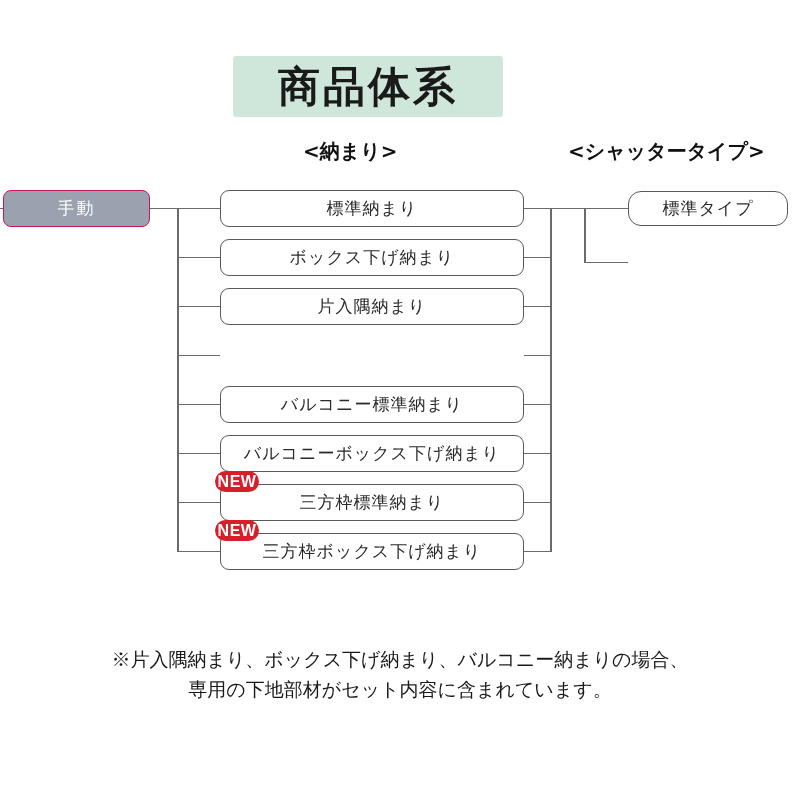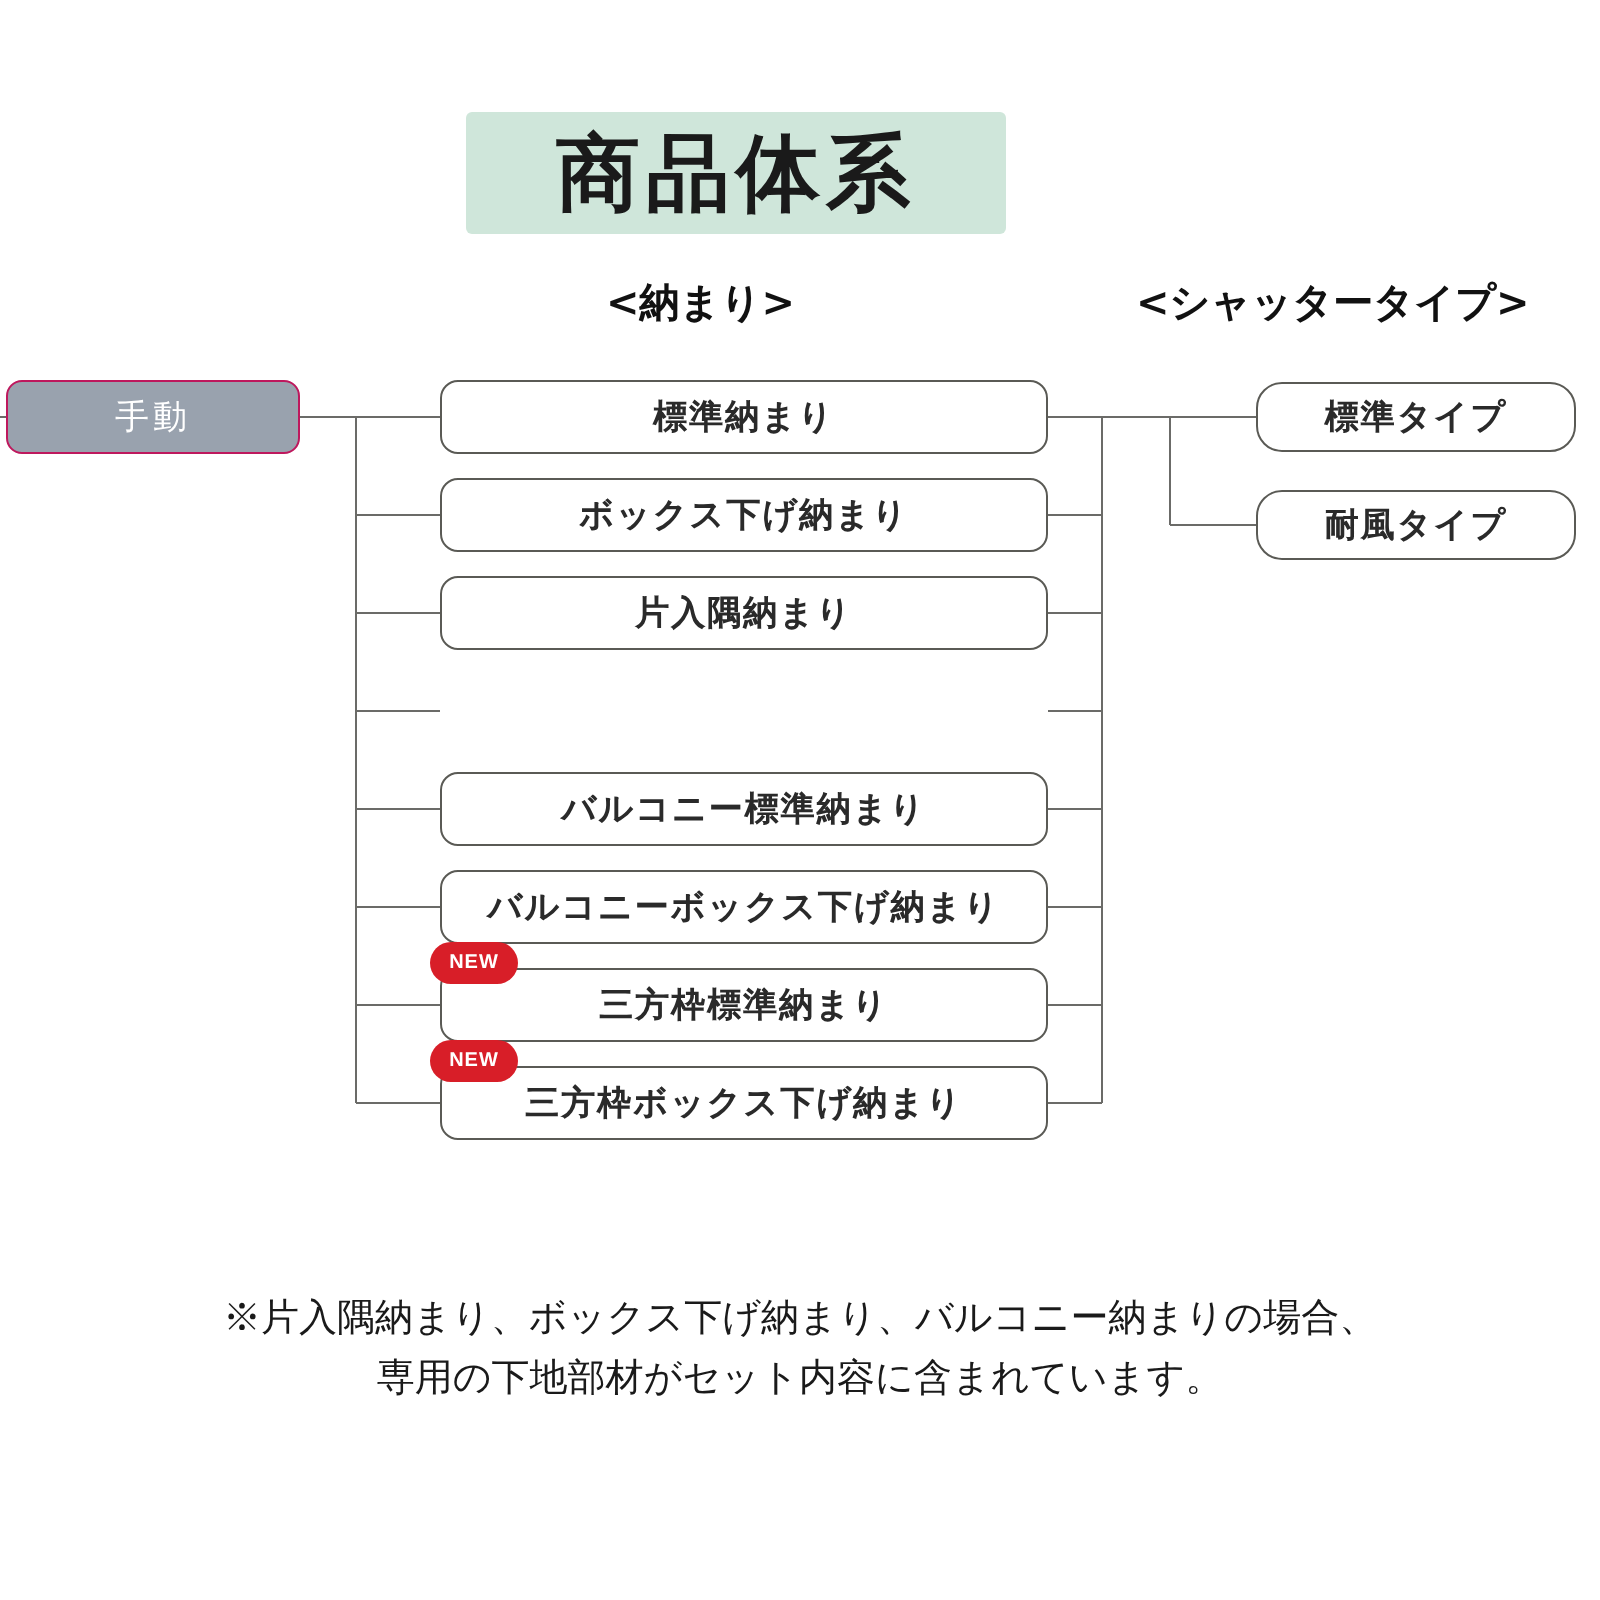"標準納まり" .node .label { font-weight: bold -> none }
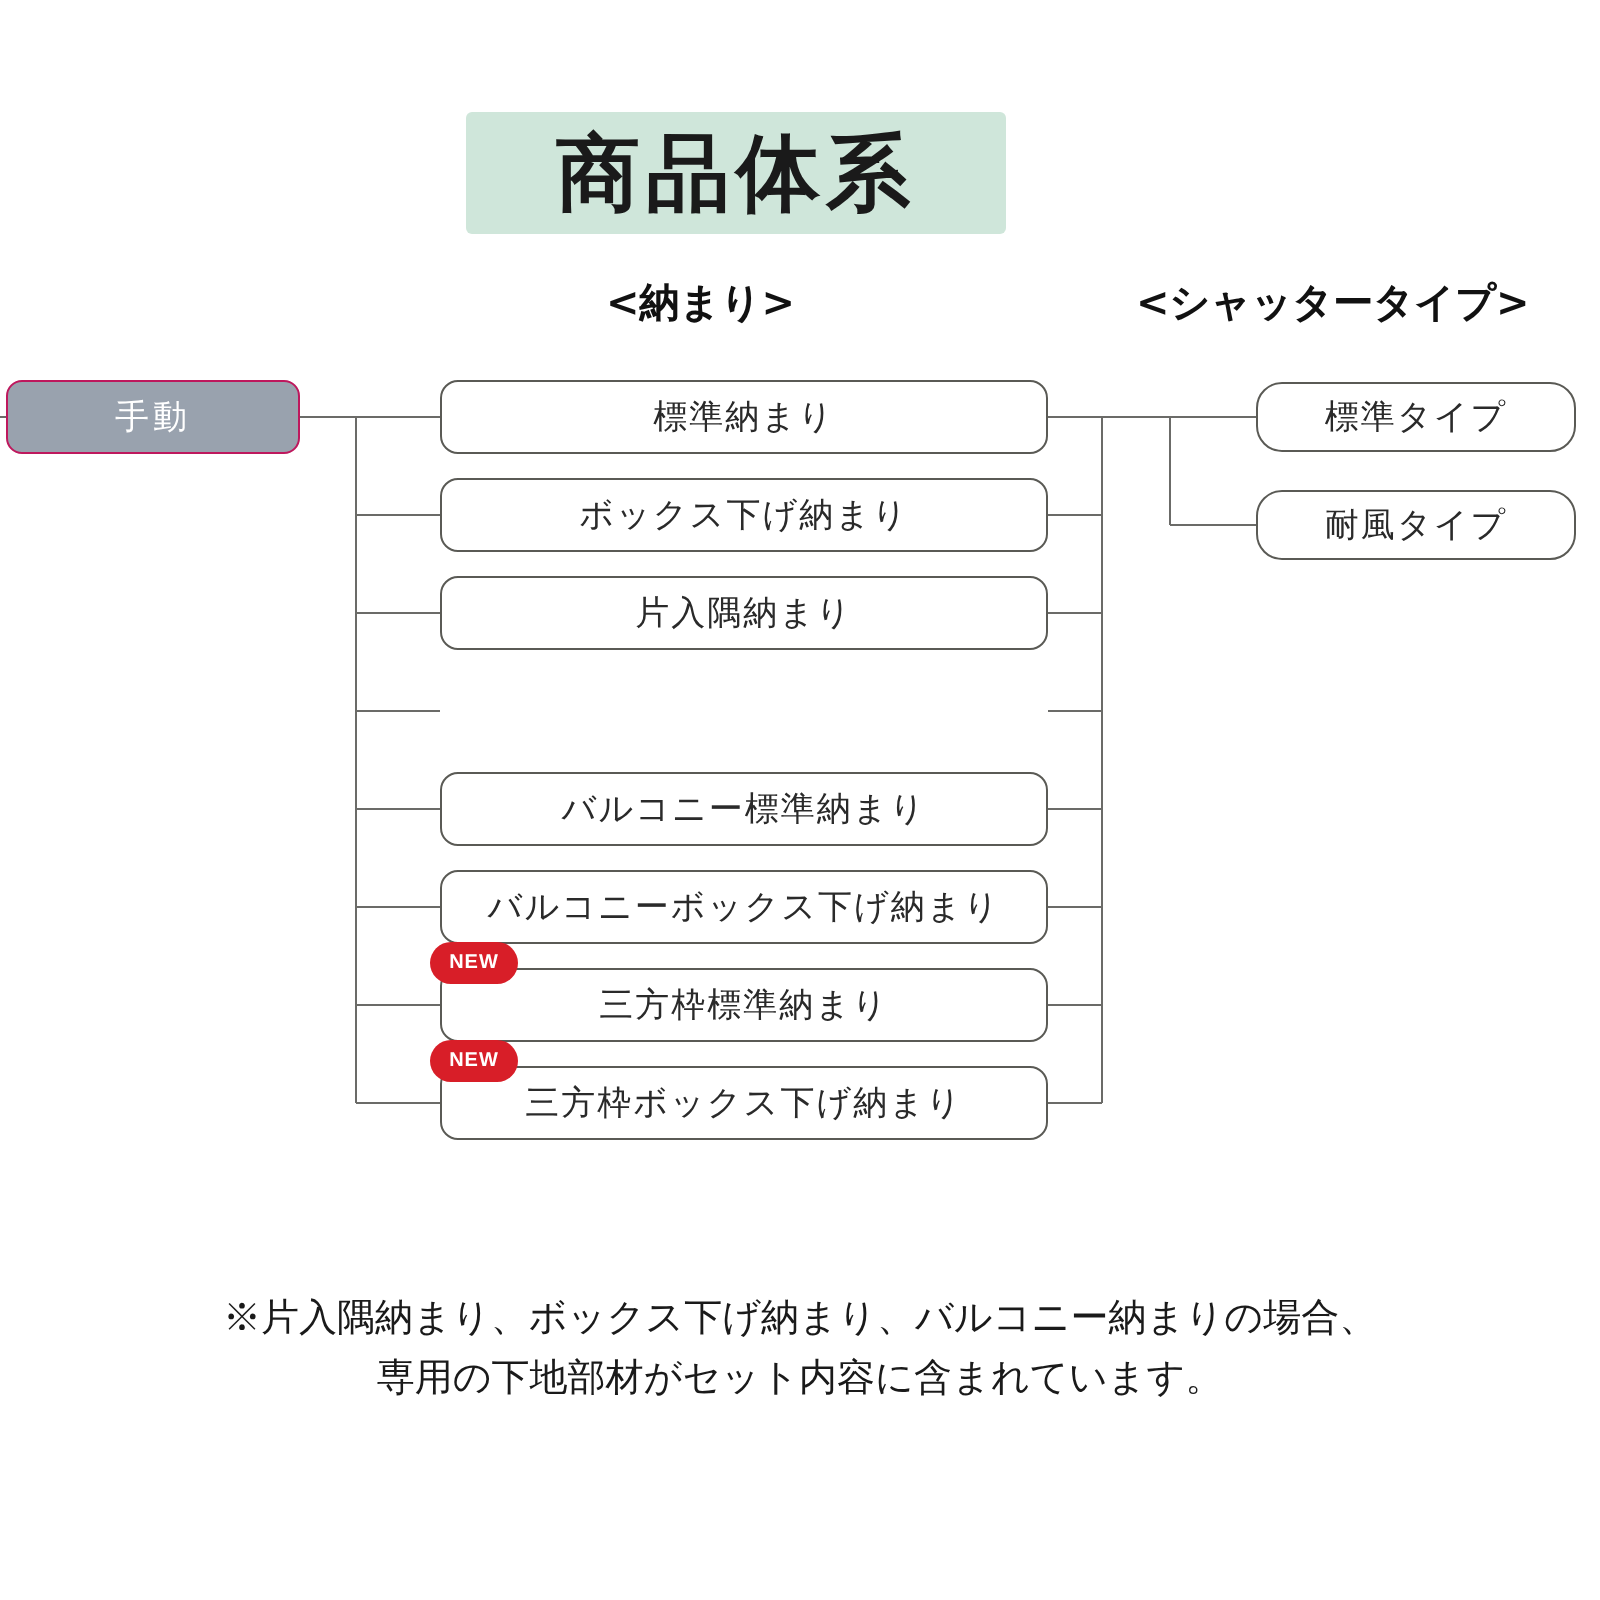"耐風タイプ" div.node { html: <div> <span>耐風タイプ</span> </div> -> none }
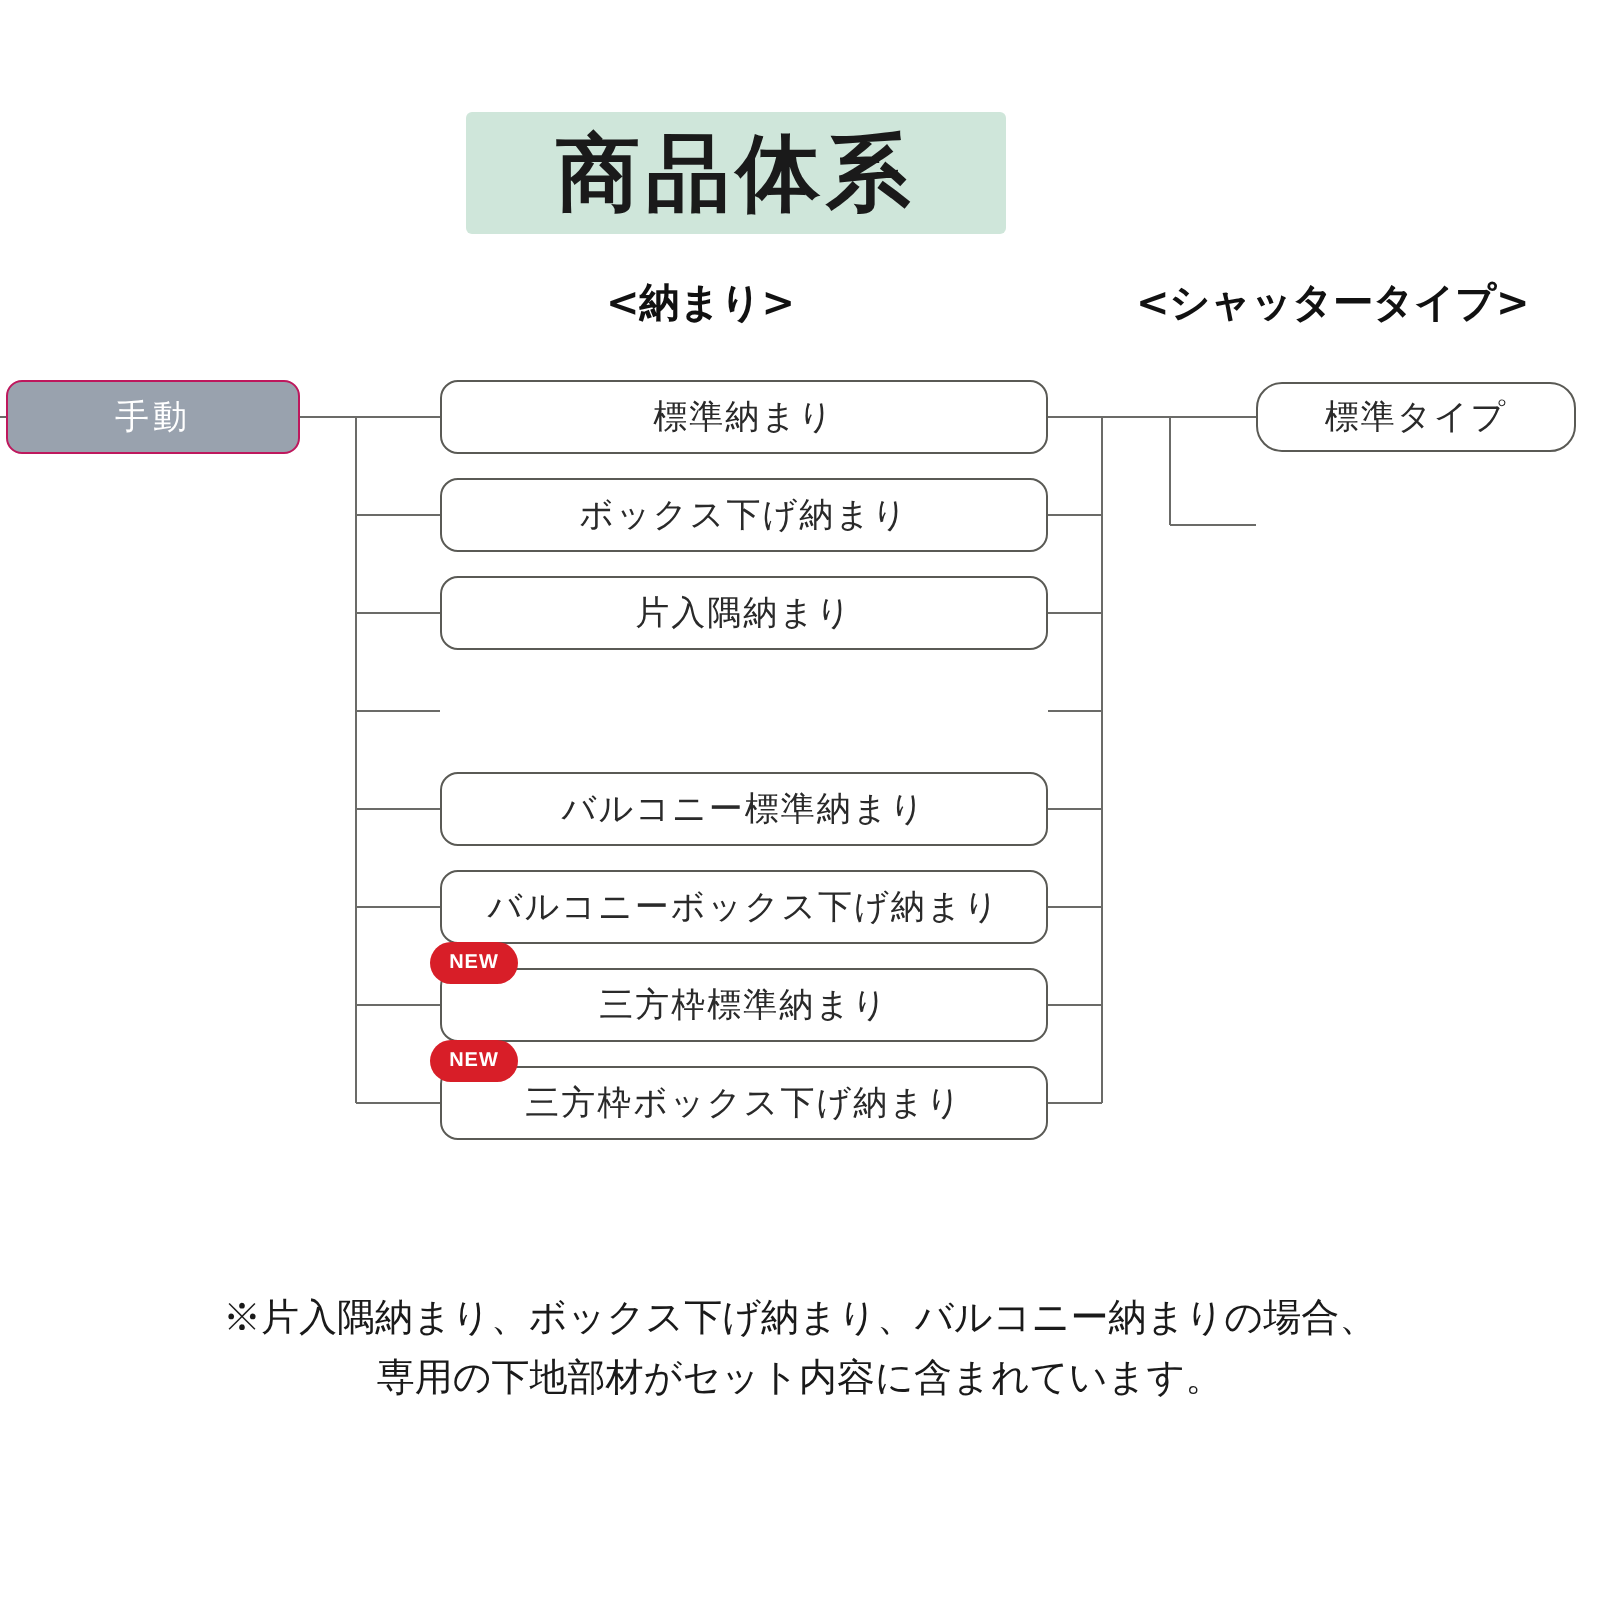"NEW" .new-badge .badge-text { font-size: 10px -> 16px }
